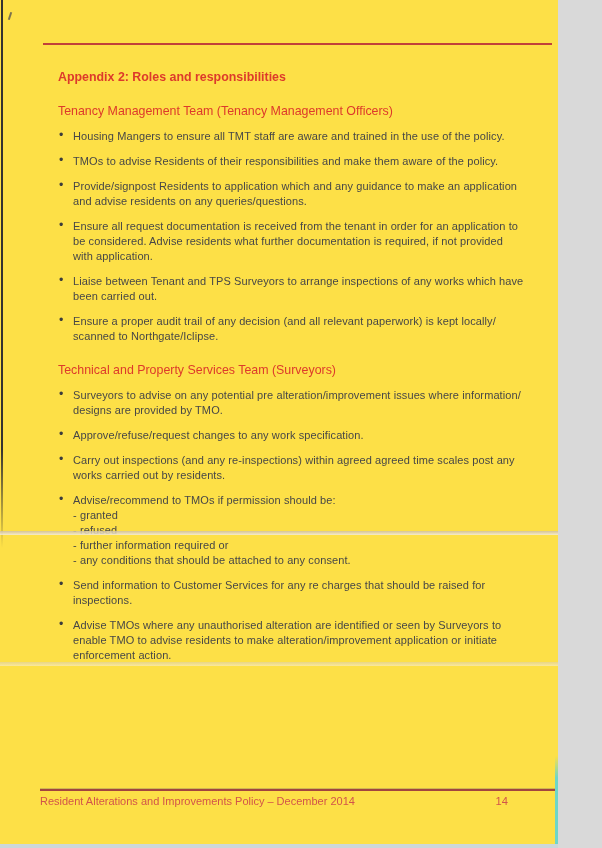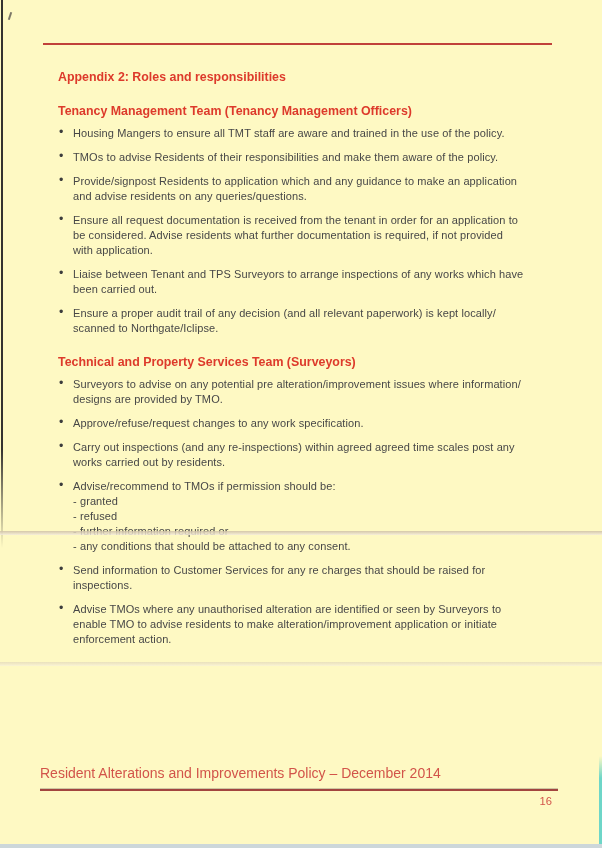"Appendix 2: Roles and responsibilities" .page { background: #fef9c3 -> #fde047; width: 602px -> 558px }
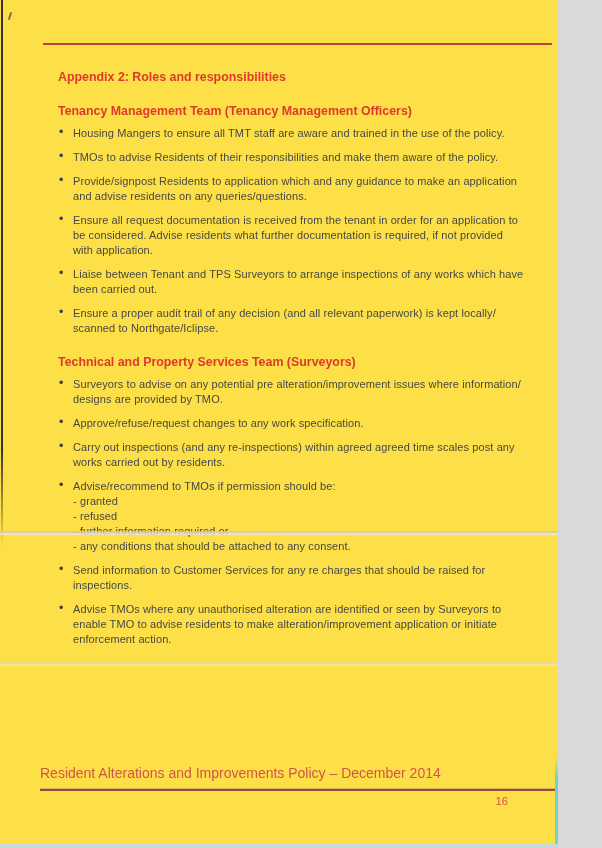"Tenancy Management Team (Tenancy" .section-heading { font-weight: bold -> normal }
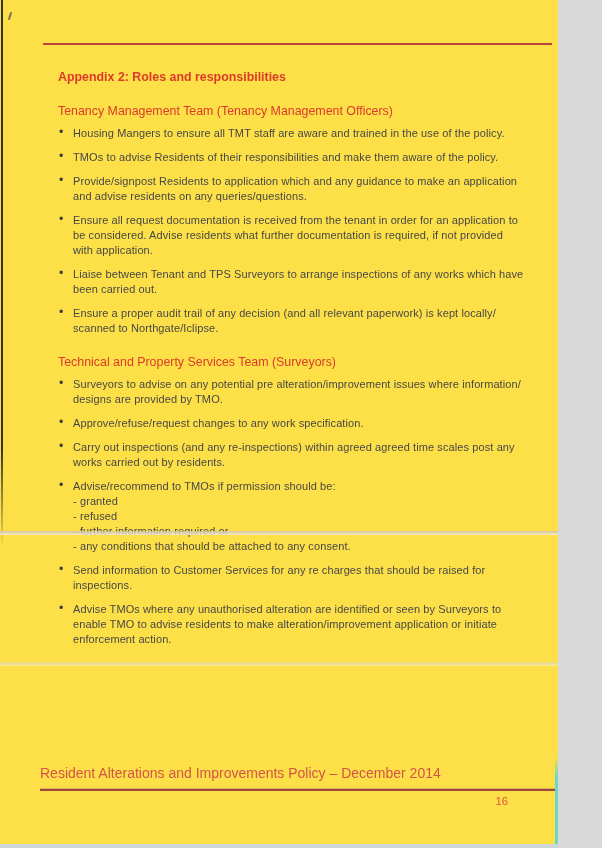"Housing Mangers to ensure all" ul.bullets li { margin: 4px 0 9px 0 -> 10px 0 9px 0 }
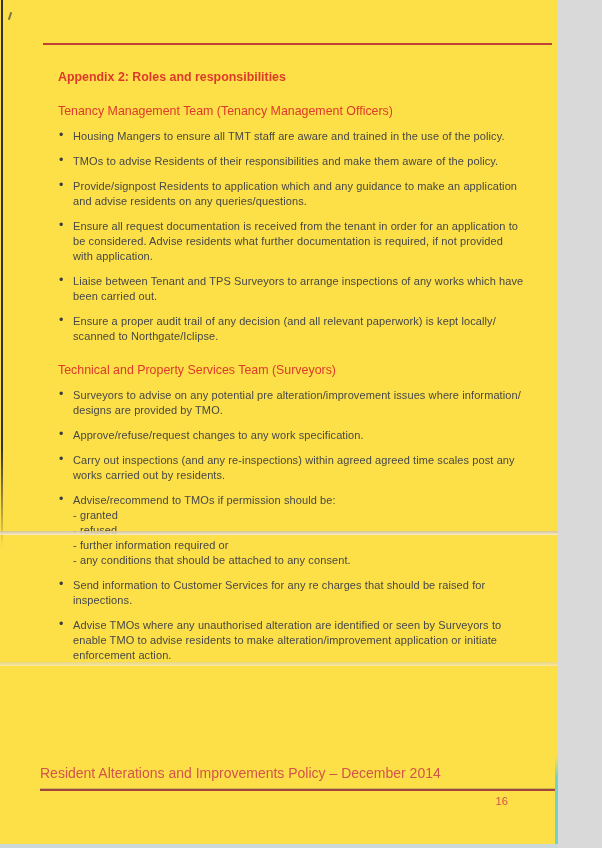"Resident Alterations and Improvements" .footer-text { font-size: 14px -> 11px; top: 766px -> 794px }
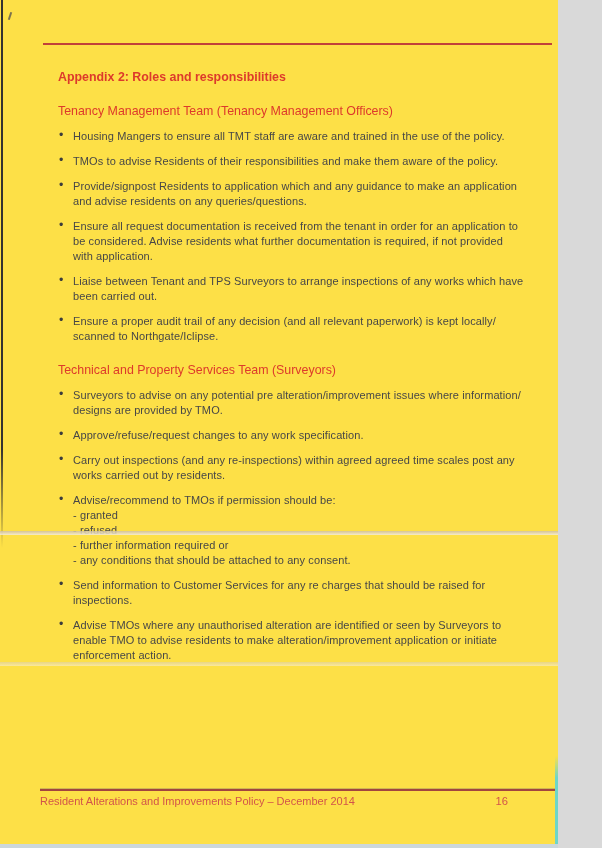"16" div.footer-page { text: 16 -> 14 }
